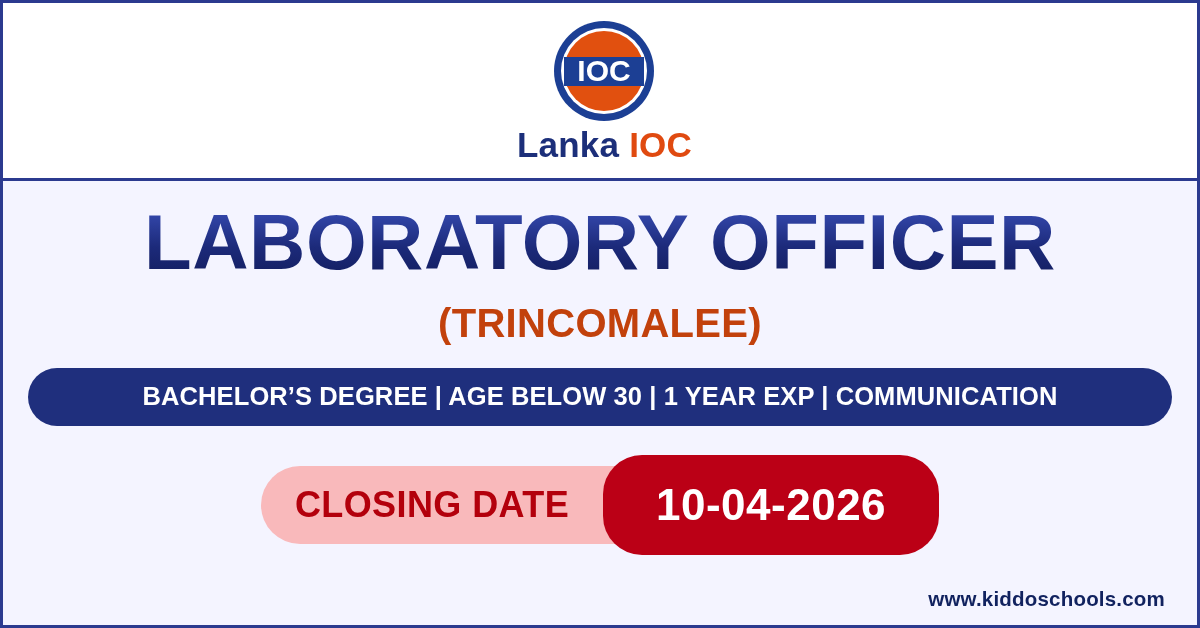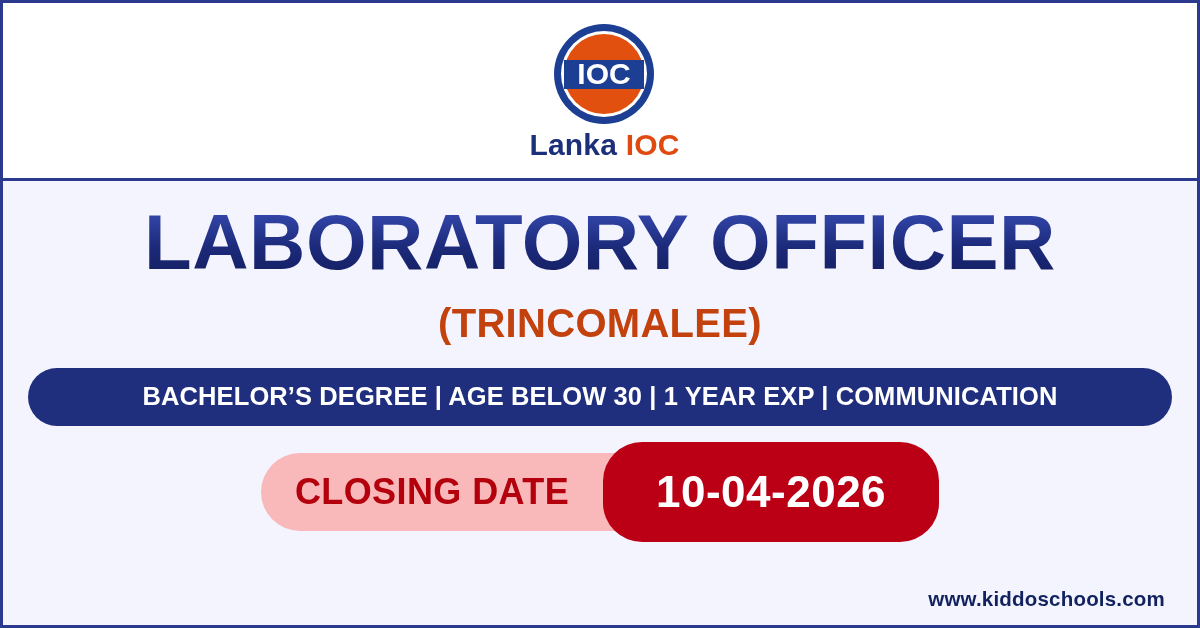"Lanka IOC" .logo-text { font-size: 30px -> 35px }
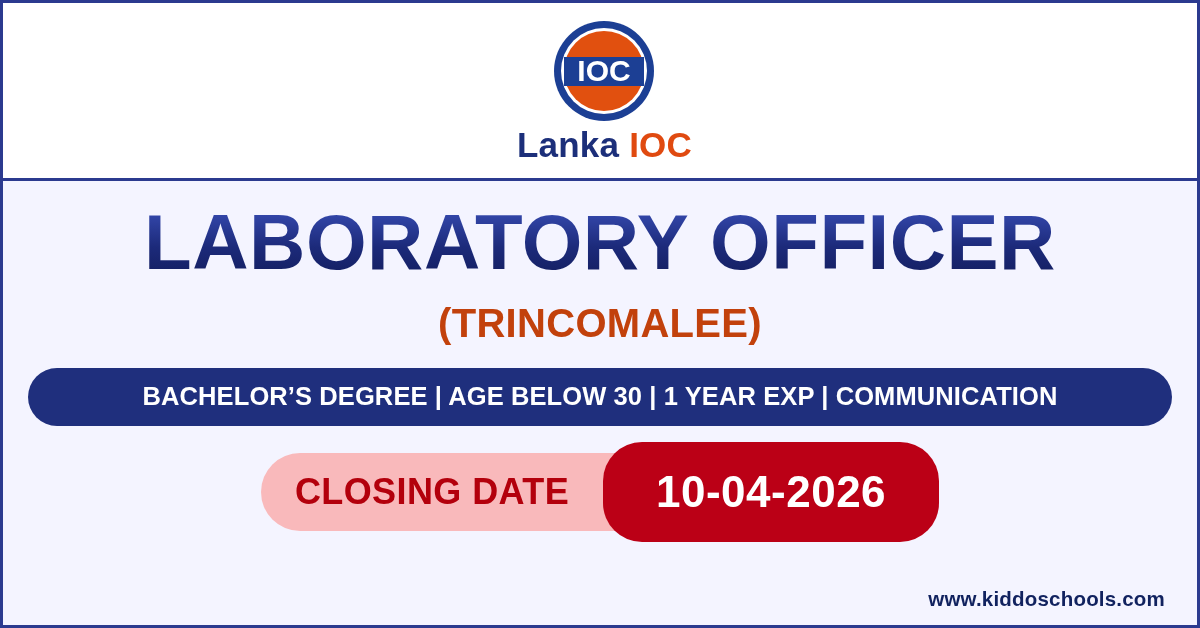"CLOSING DATE" .closing-row { margin-top: 27px -> 40px }
